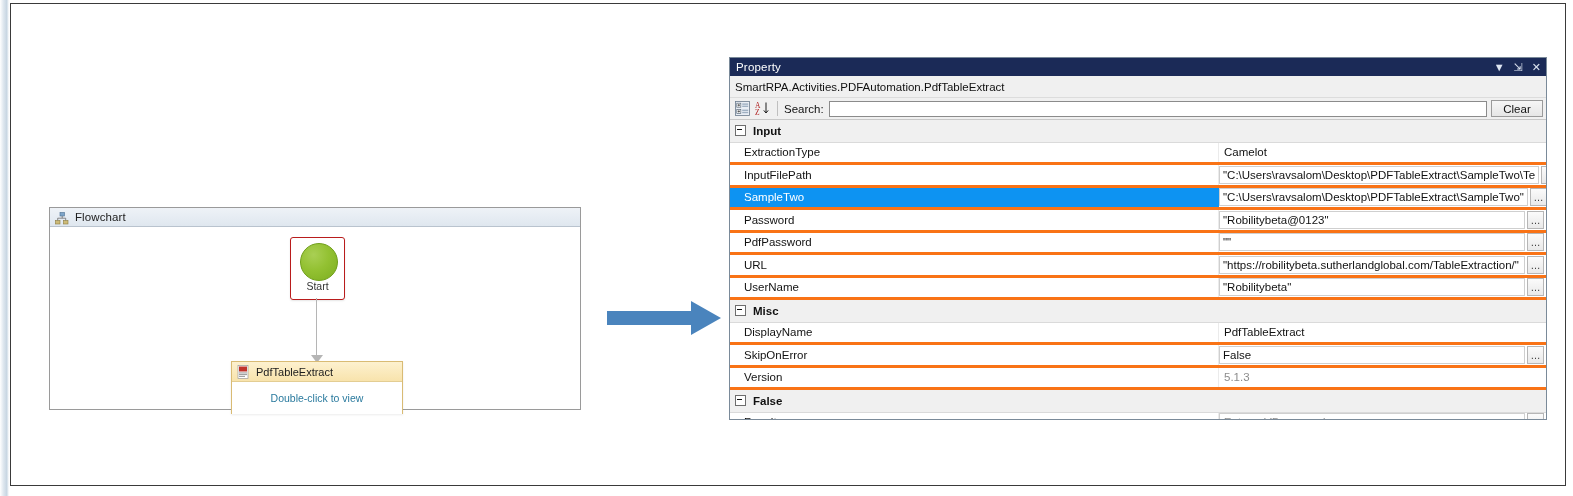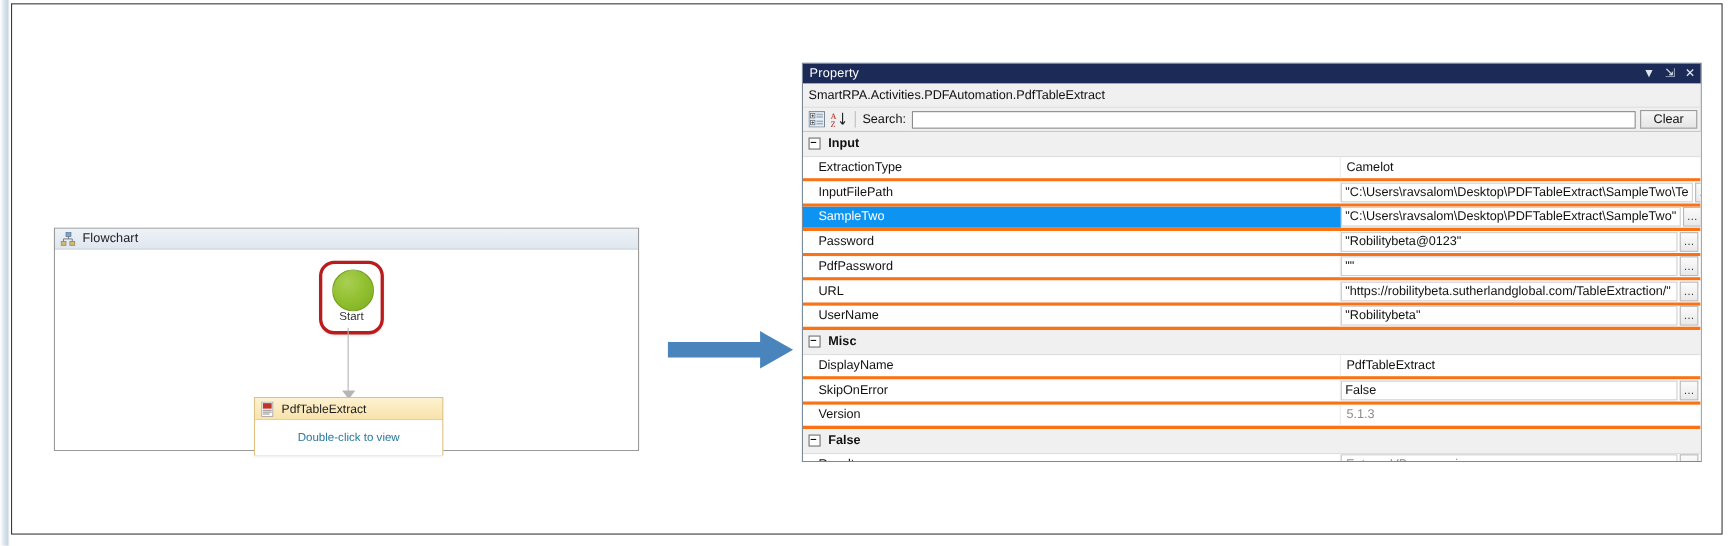"Start" #start-node { border: 3px solid #b91c1c -> 1px solid #b91c1c; border-radius: 14px -> 3px }
